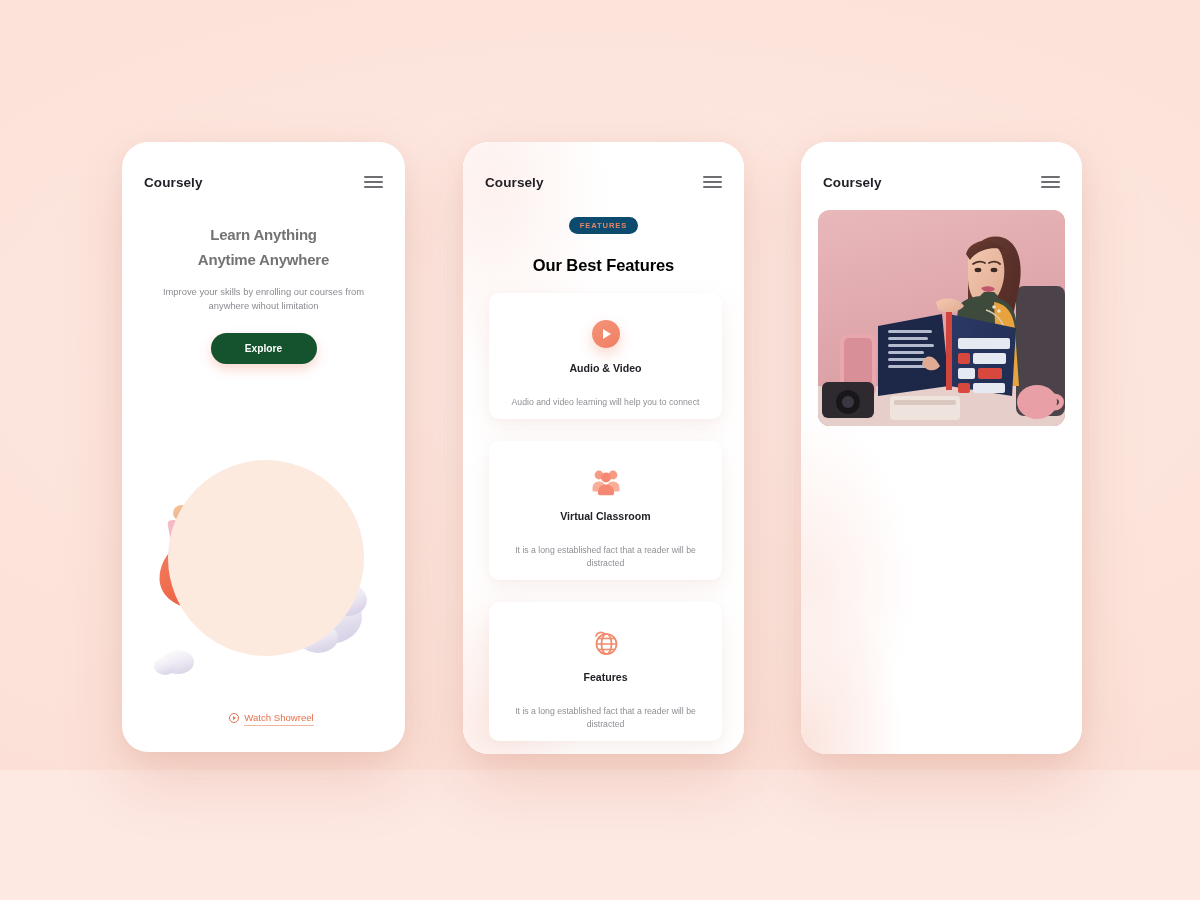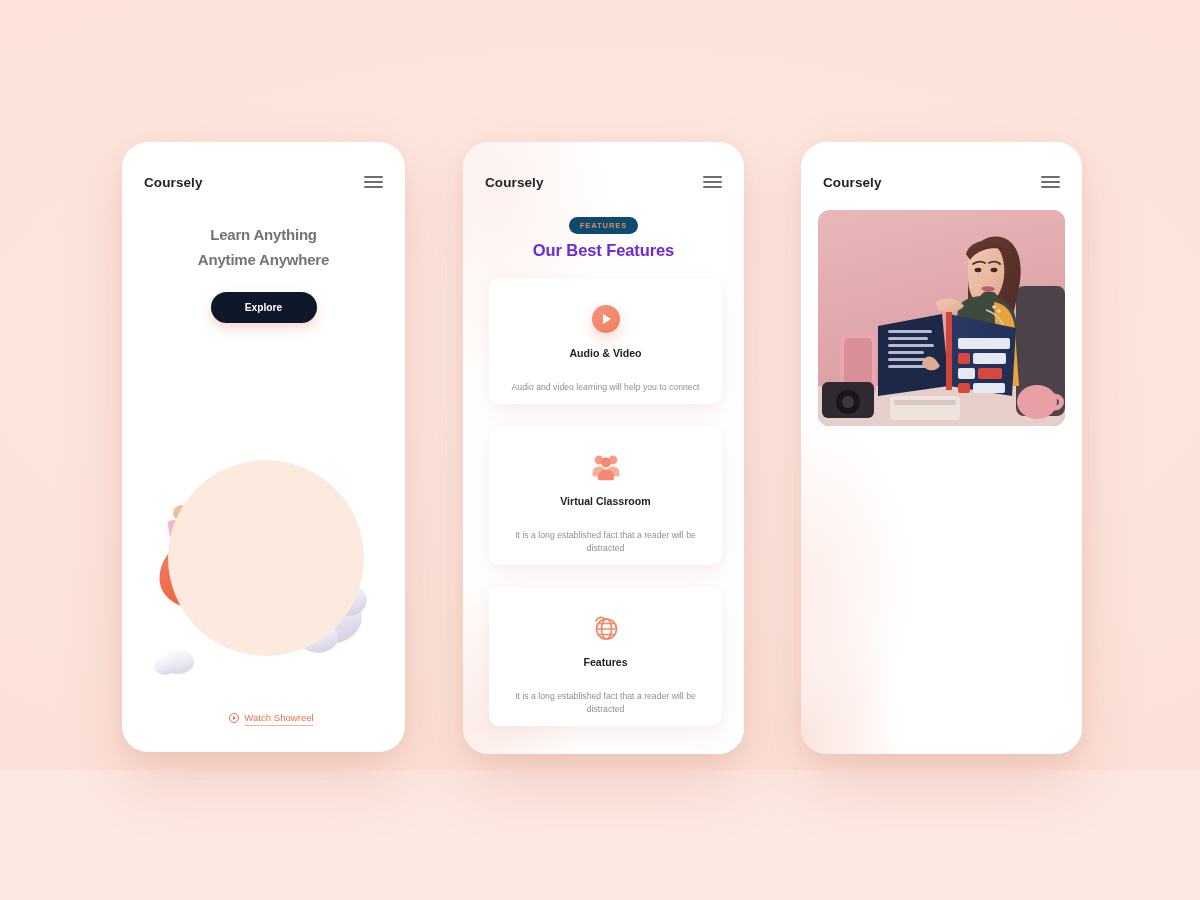"Our Best Features" .features-title { color: #6d28d9 -> #000000; margin-top: 7px -> 22px }
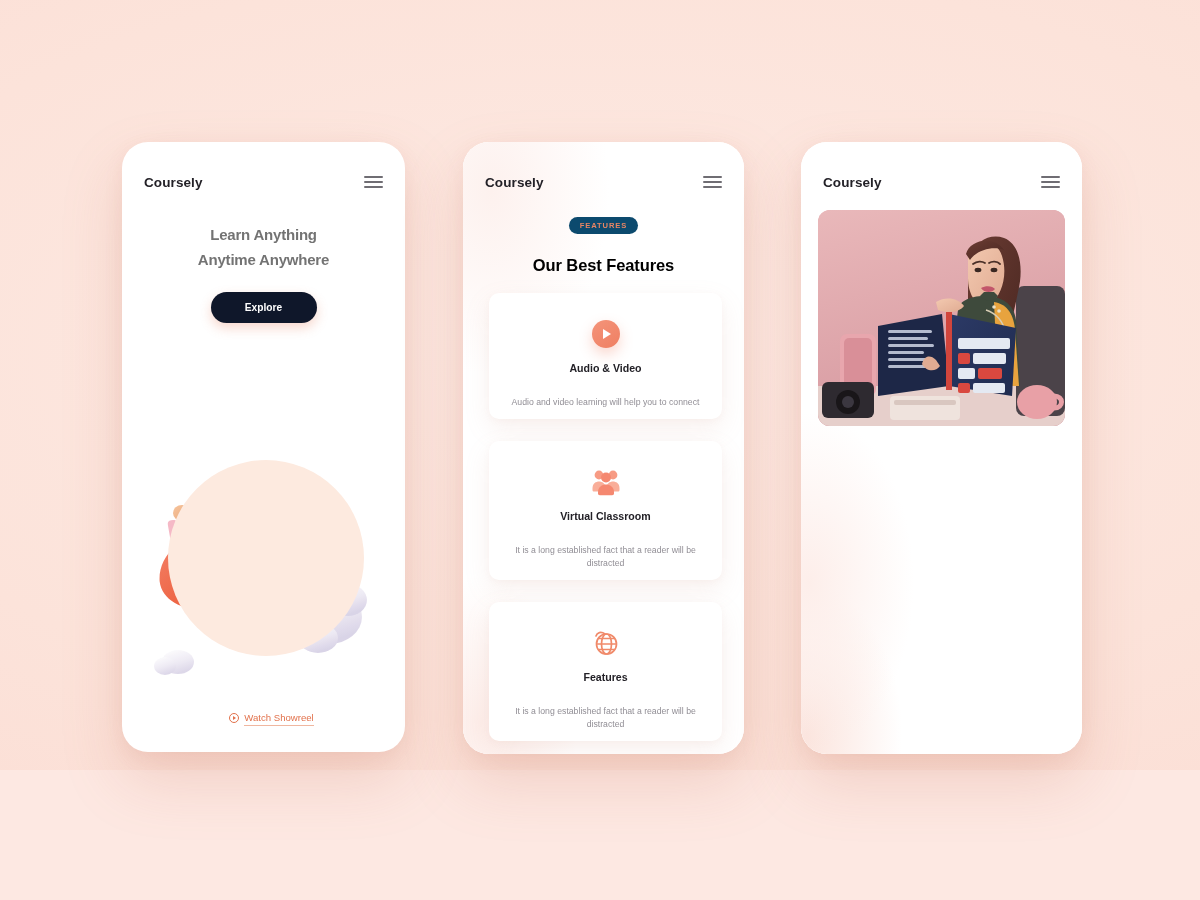"Improve your skills by enrolling" div.hero-sub { html: none -> <div>Improve your skills by enrolling our courses from anywhere wihout limitation</div> }
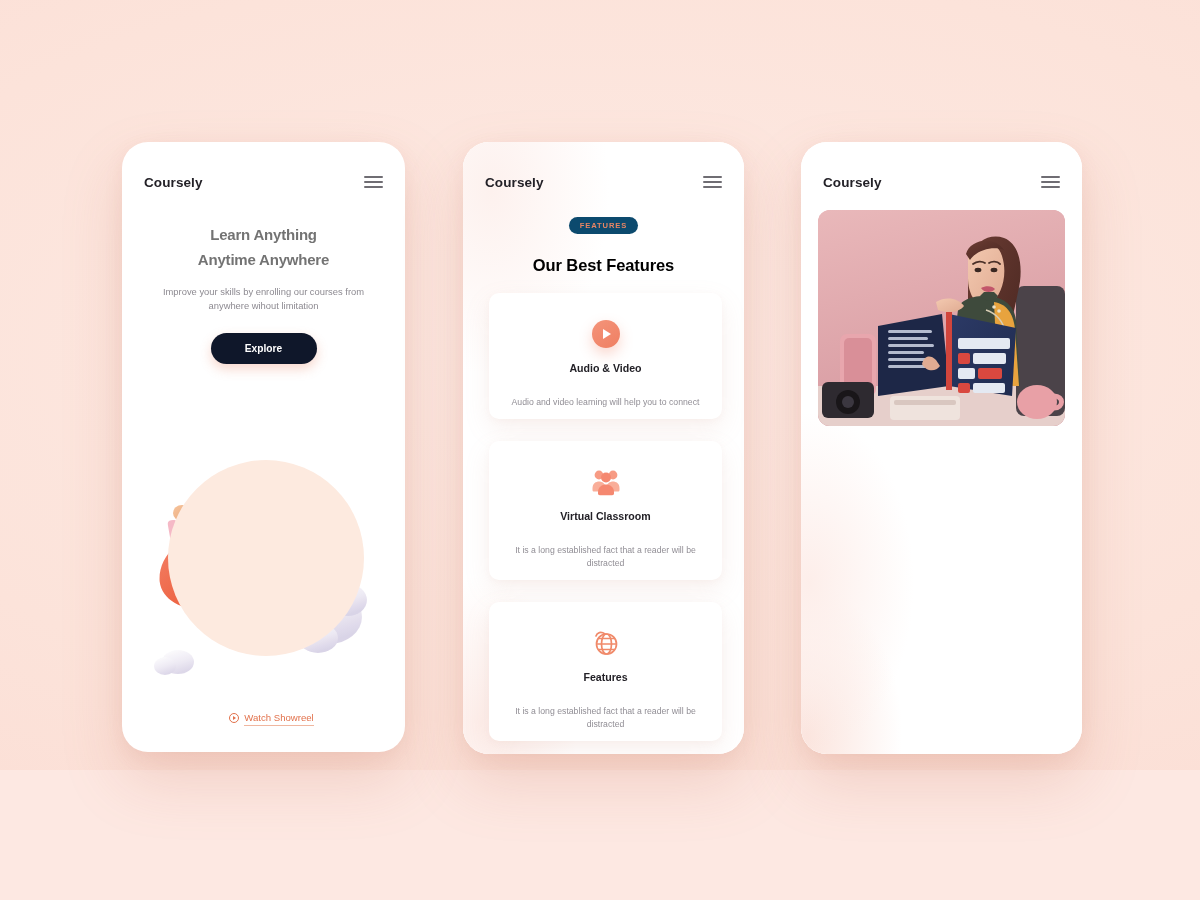"Explore" .explore-btn { background: #0f172a -> #14532d }
